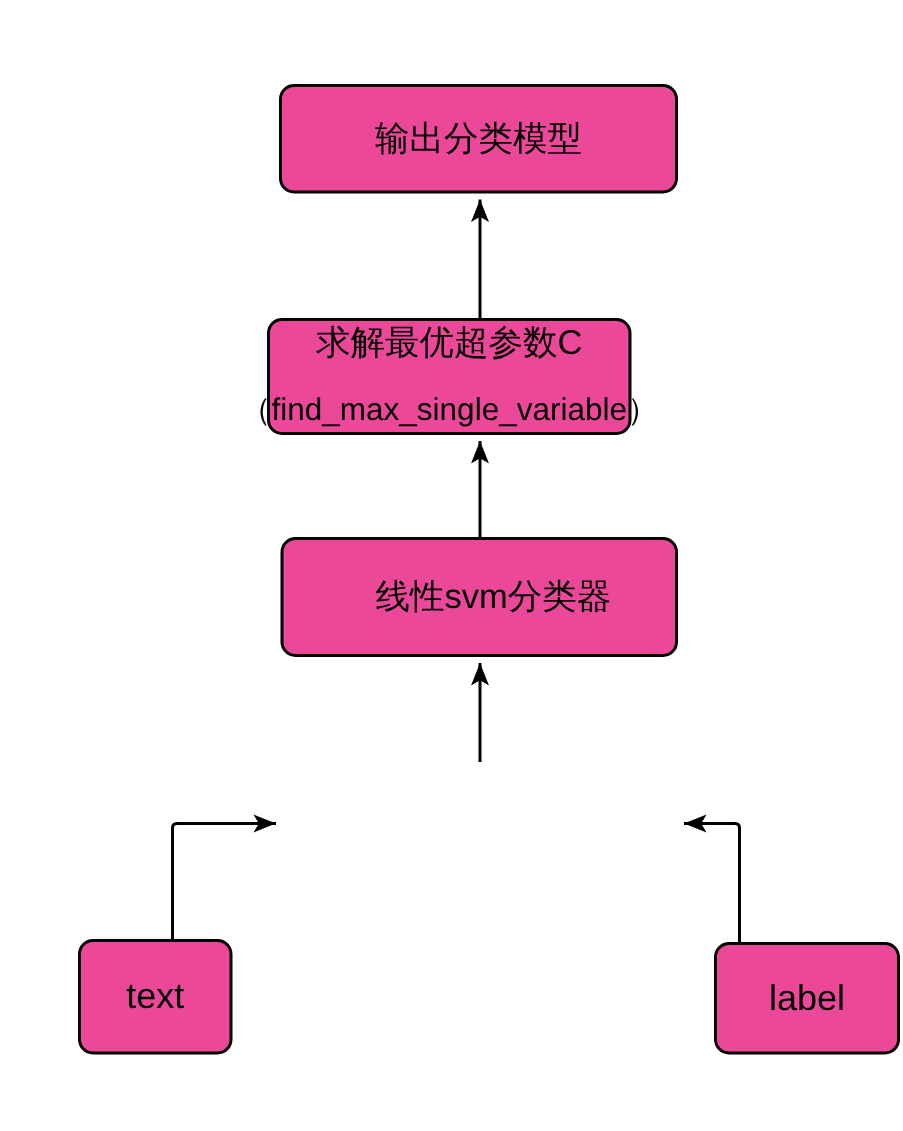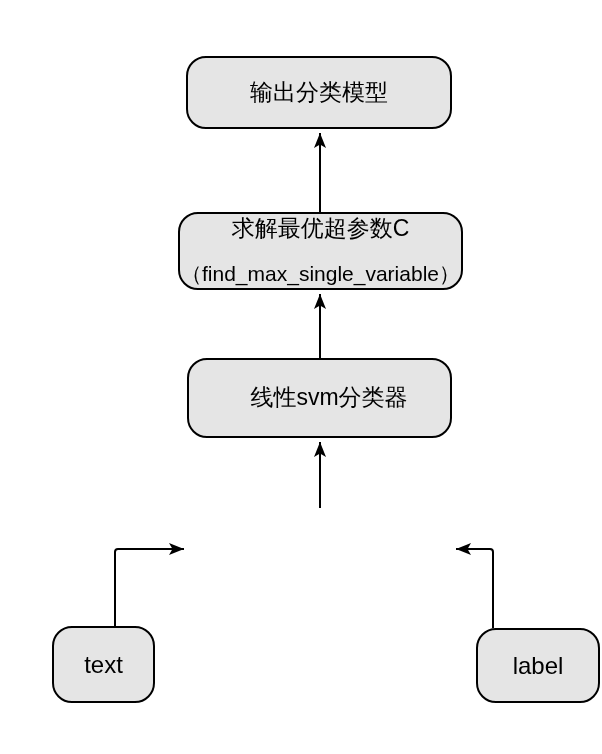"输出分类模型" .node { background: #e5e5e5 -> #ec4899; border-radius: 20px -> 10px }
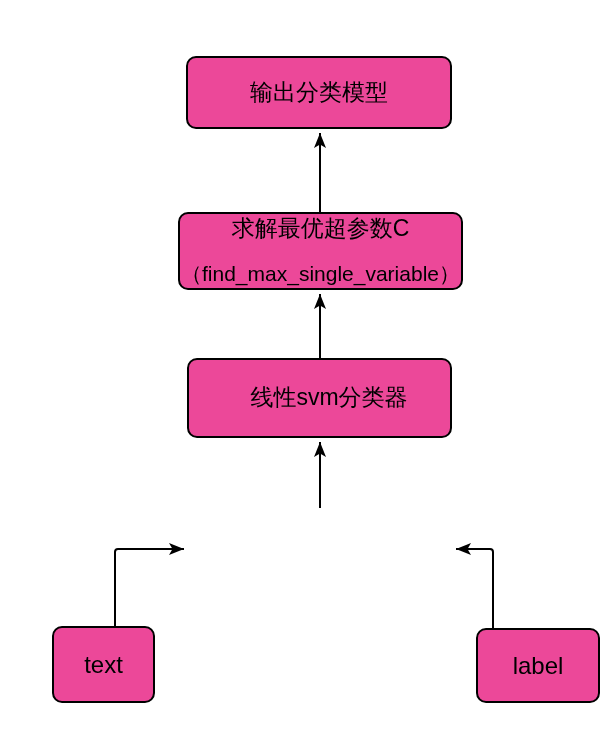"求解最优超参数C" #node-findmax { width: 285px -> 243px }
